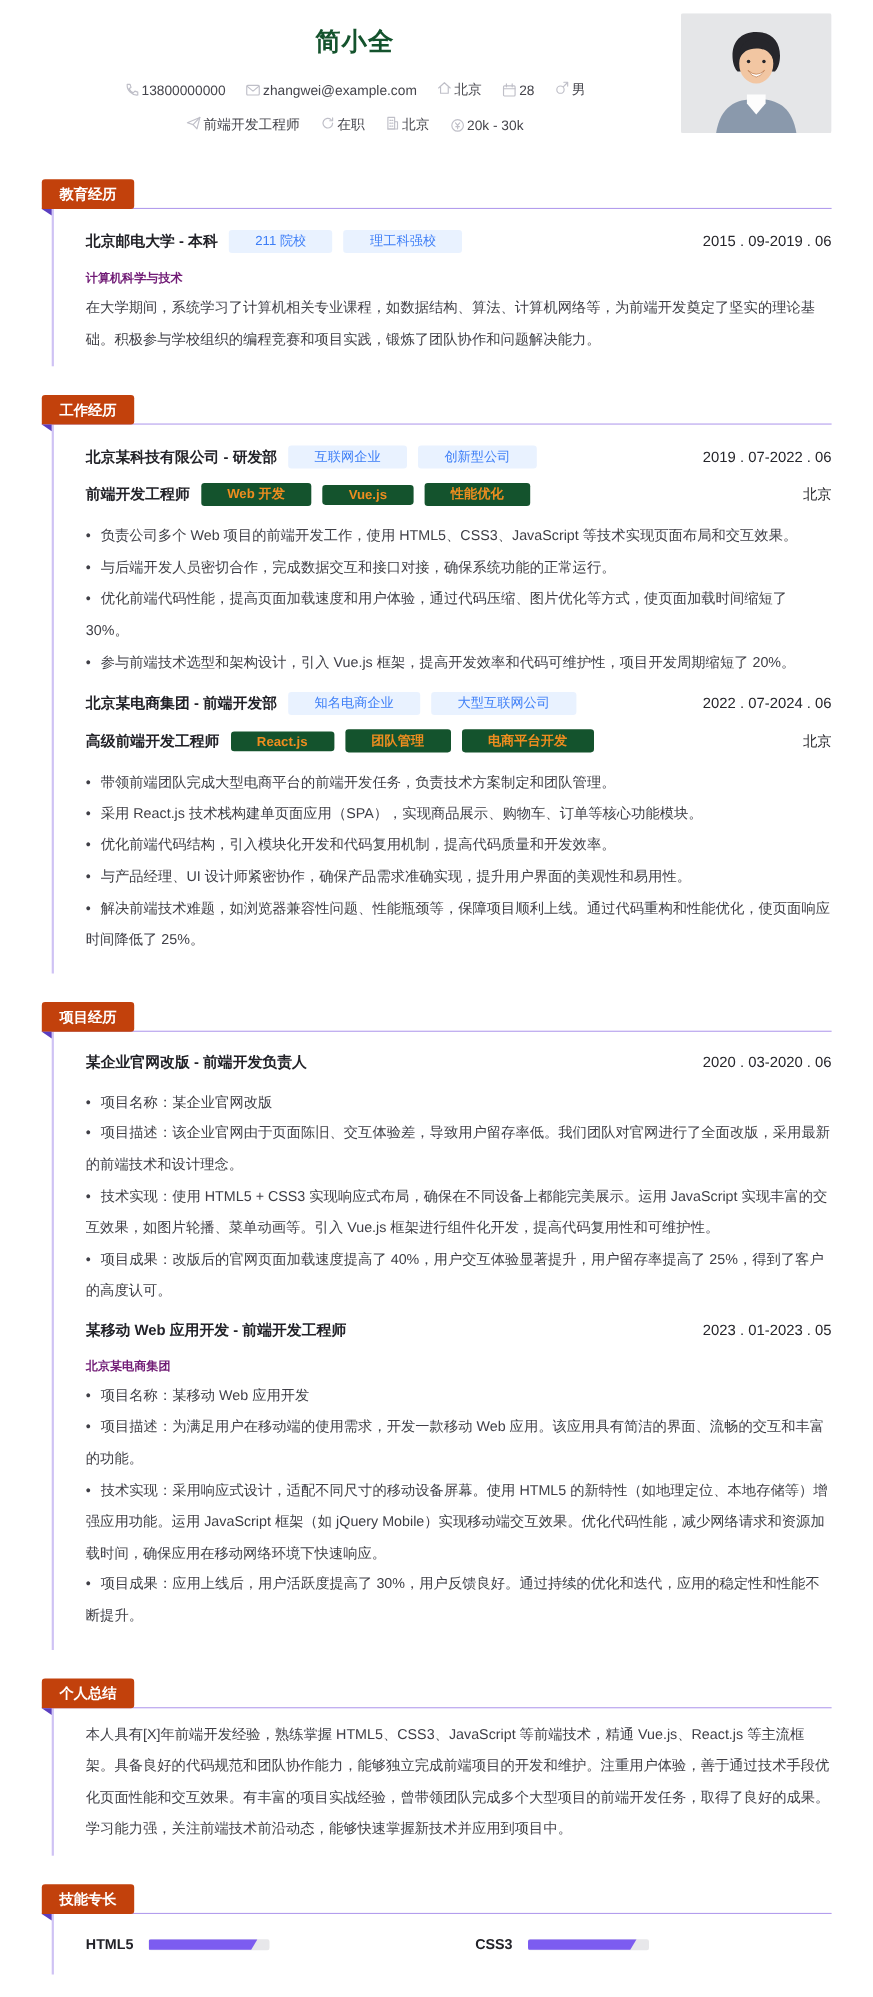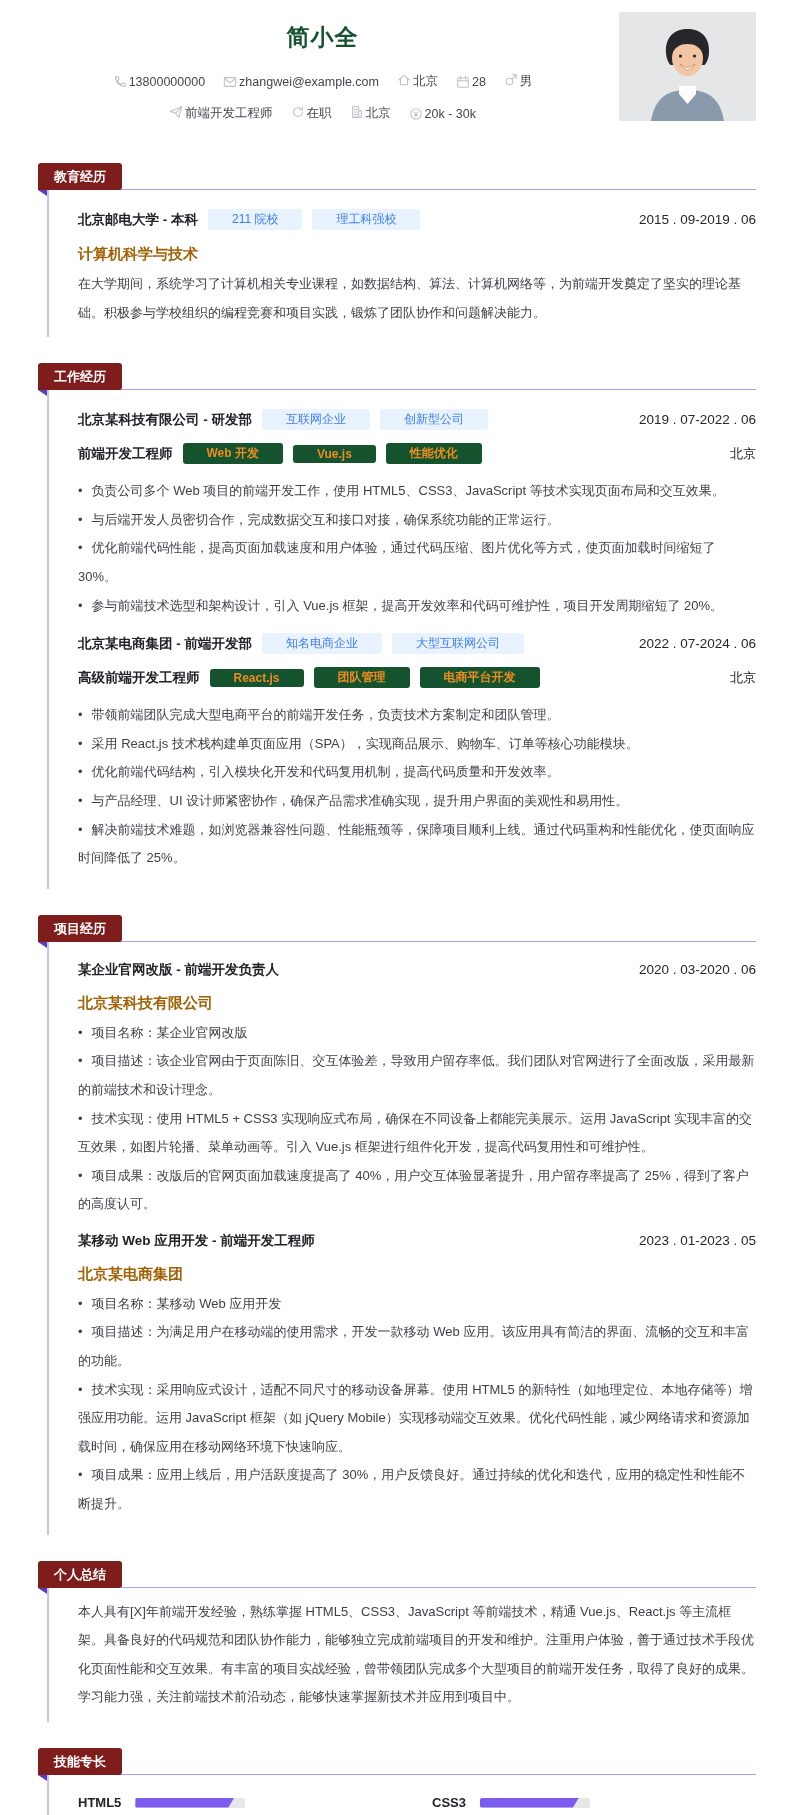"教育经历" .badge { background: #7f1d1d -> #c2410c }
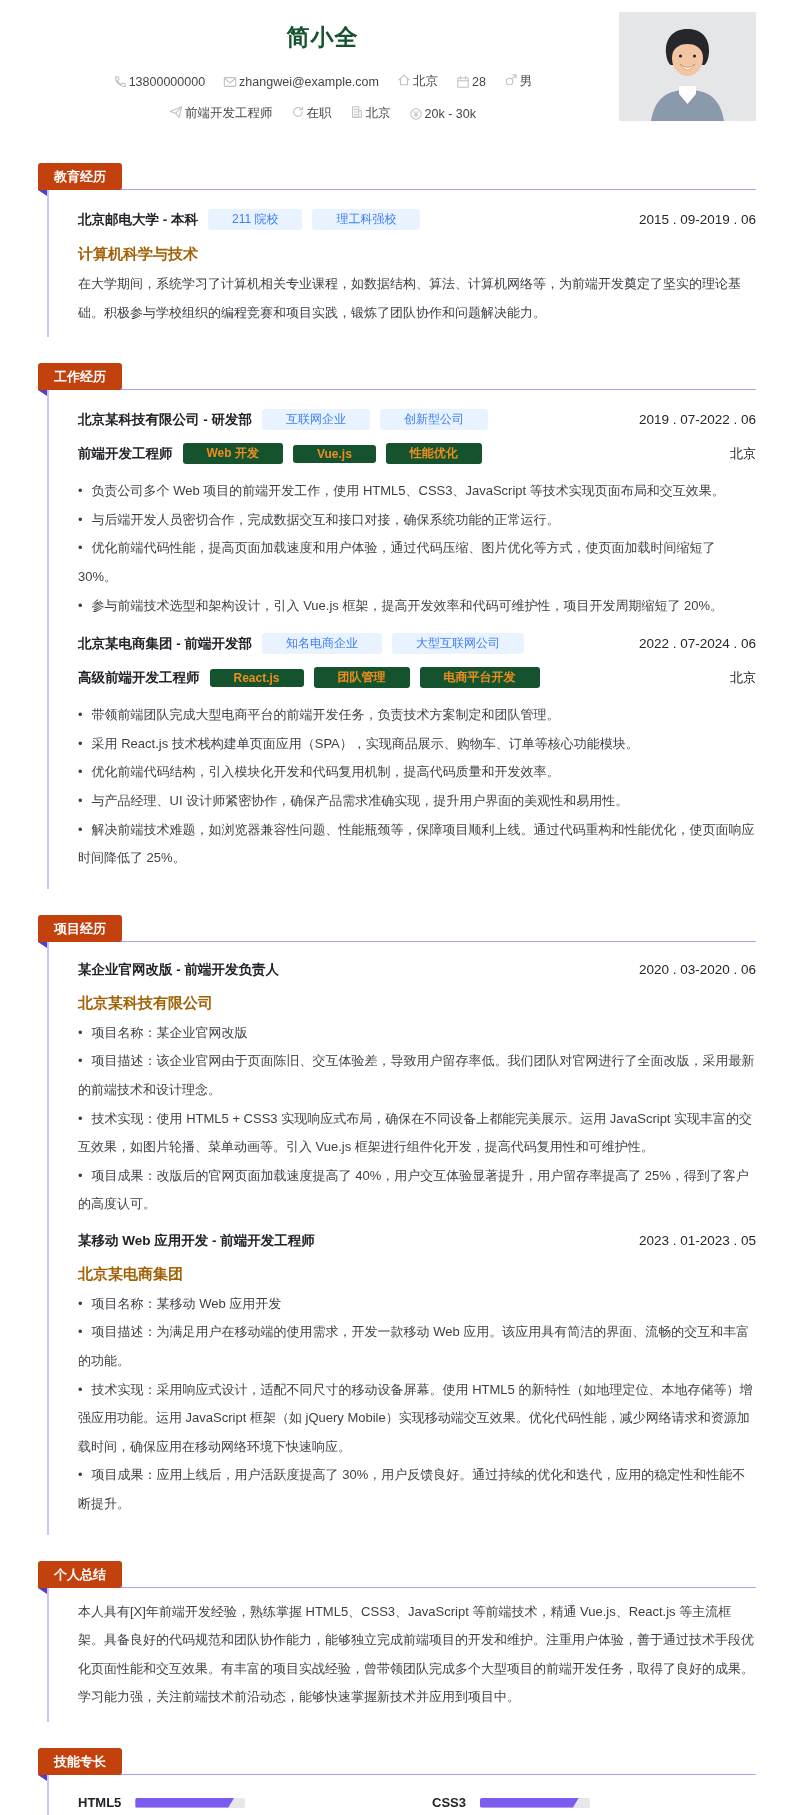"计算机科学与技术" .sub-title { color: #a16207 -> #701a75; font-size: 15px -> 11px }
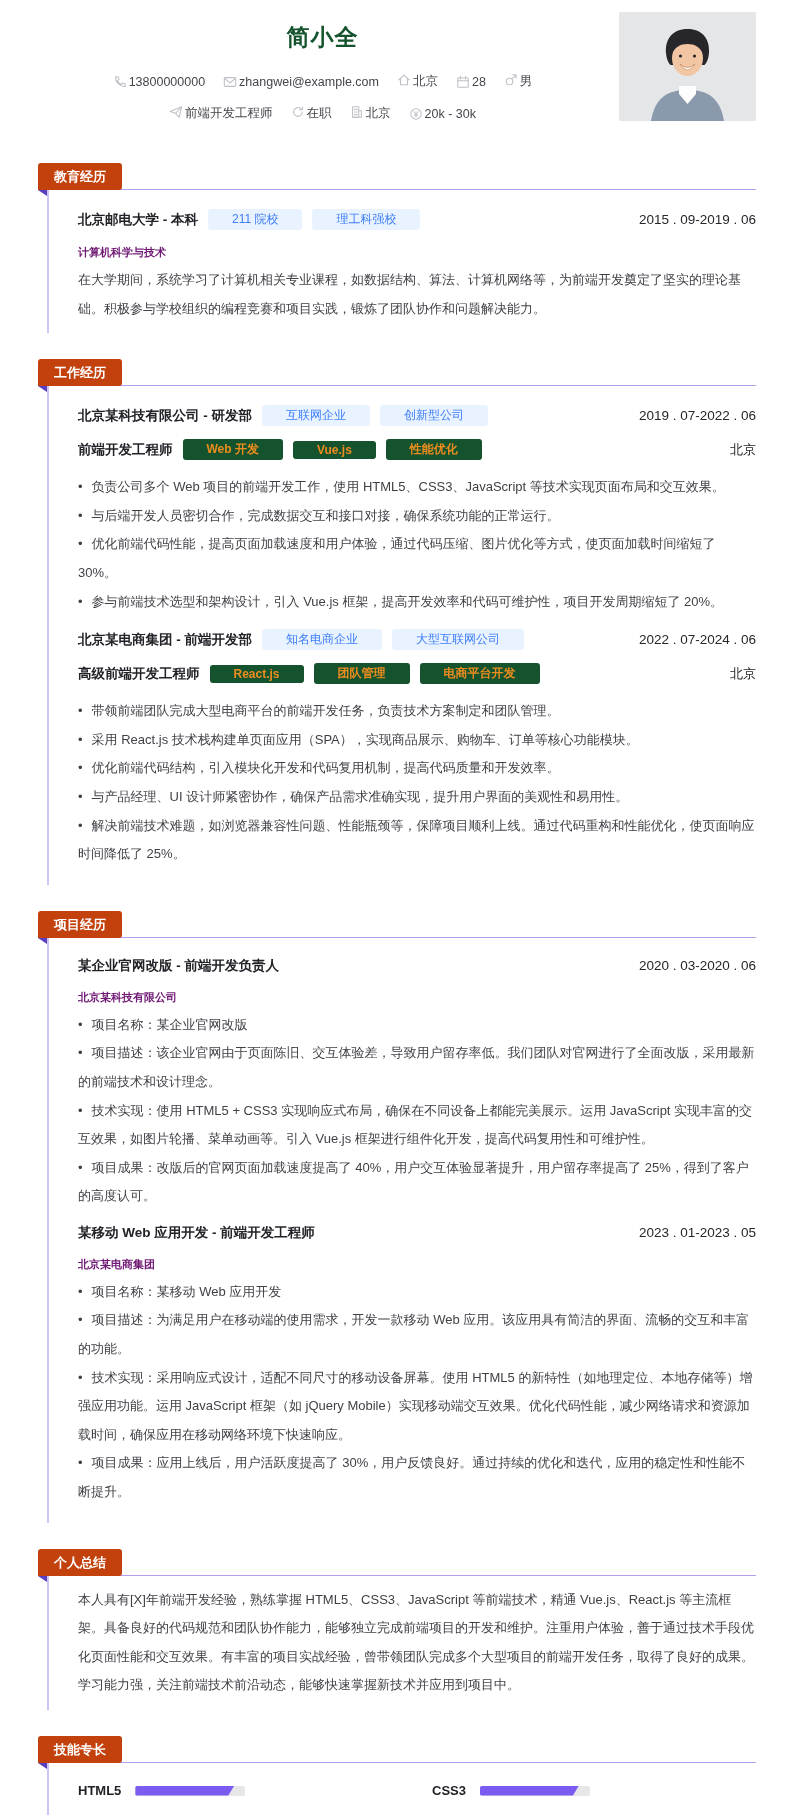"北京某科技有限公司" div.sub-title { html: <div>北京某科技有限公司</div> -> none }
